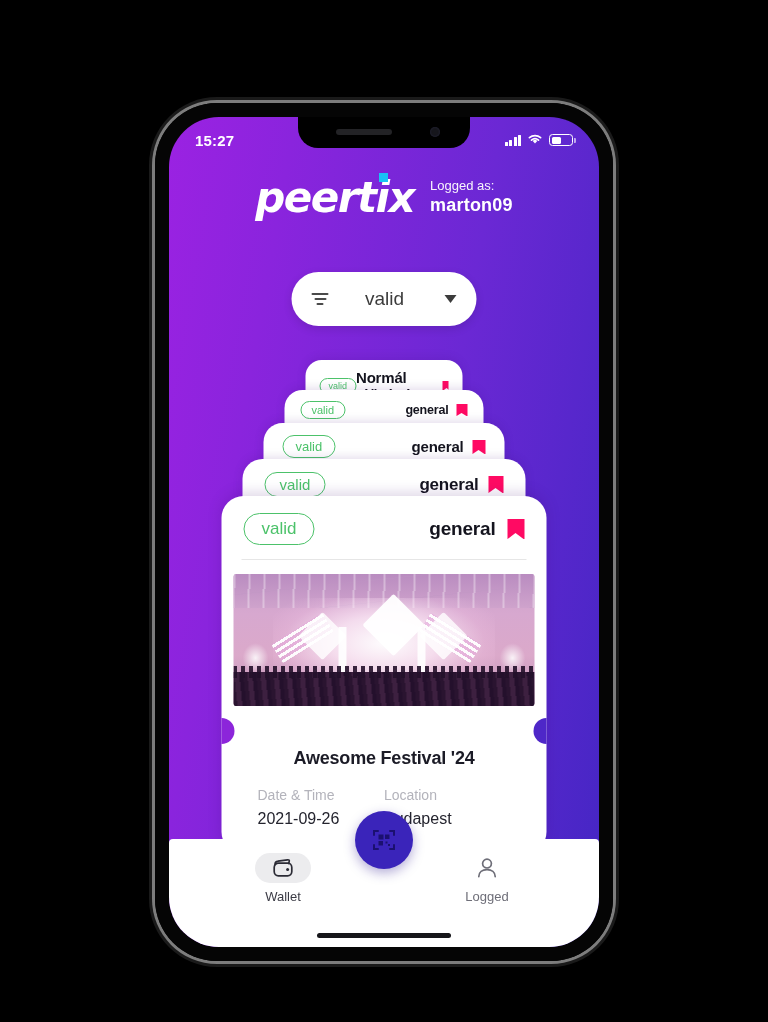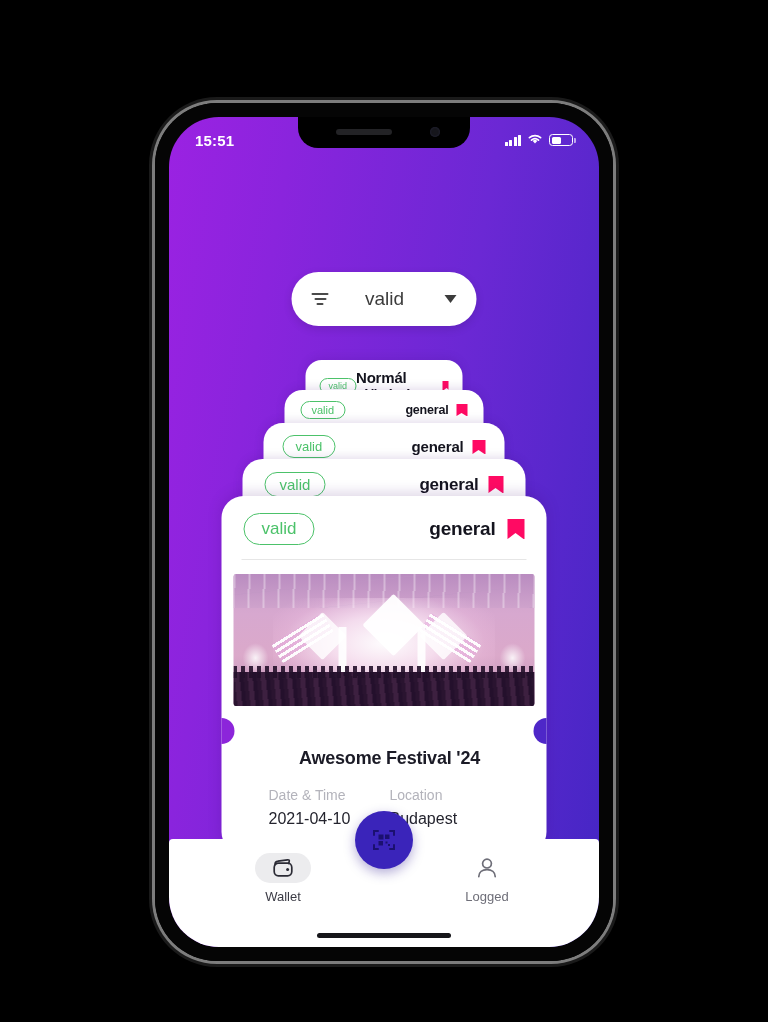"15:51" div { text: 15:51 -> 15:27 }
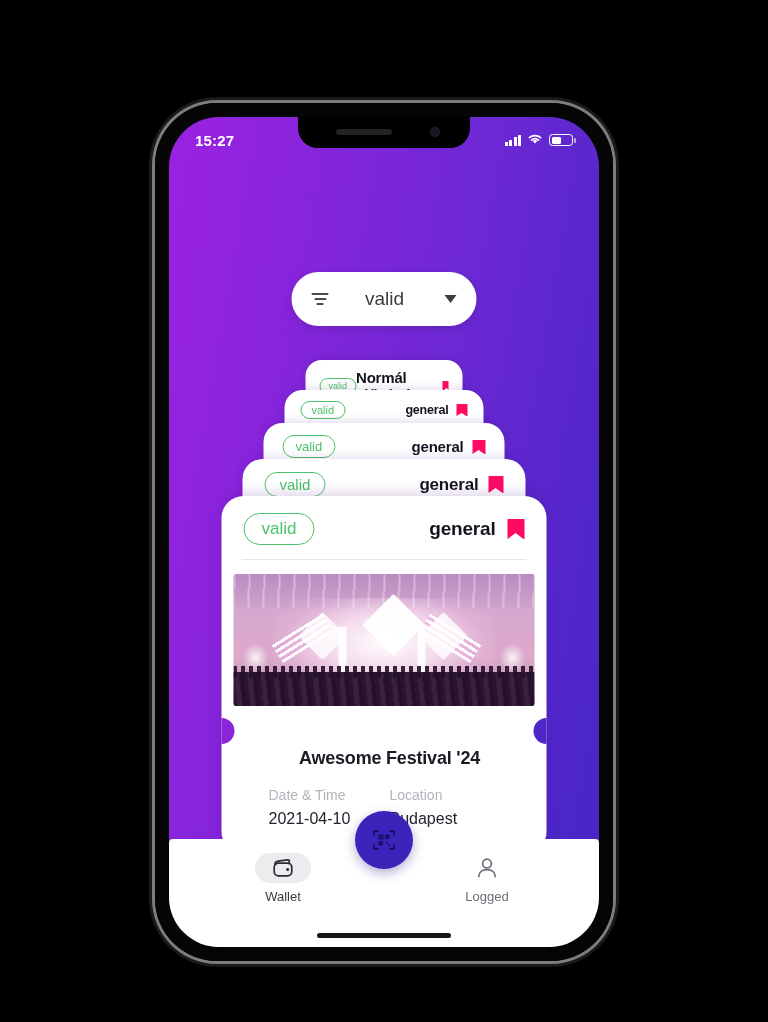"peertix" div { html: none -> <div> <div> <span>peertix</span> <span></span> </div> <div> <div>Logged as:</div> <div>marton09</div> </div> </div> }
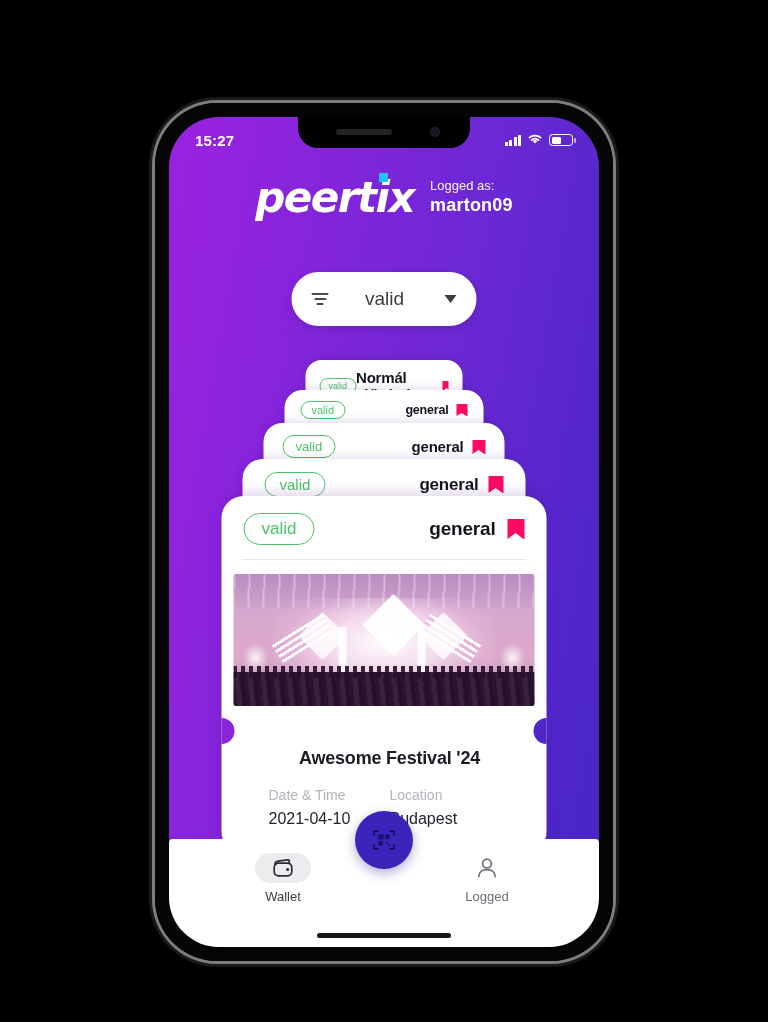"Awesome Festival '24" #ticket-body { padding: 0 24px 26px 35px -> 0 24px 26px 24px }
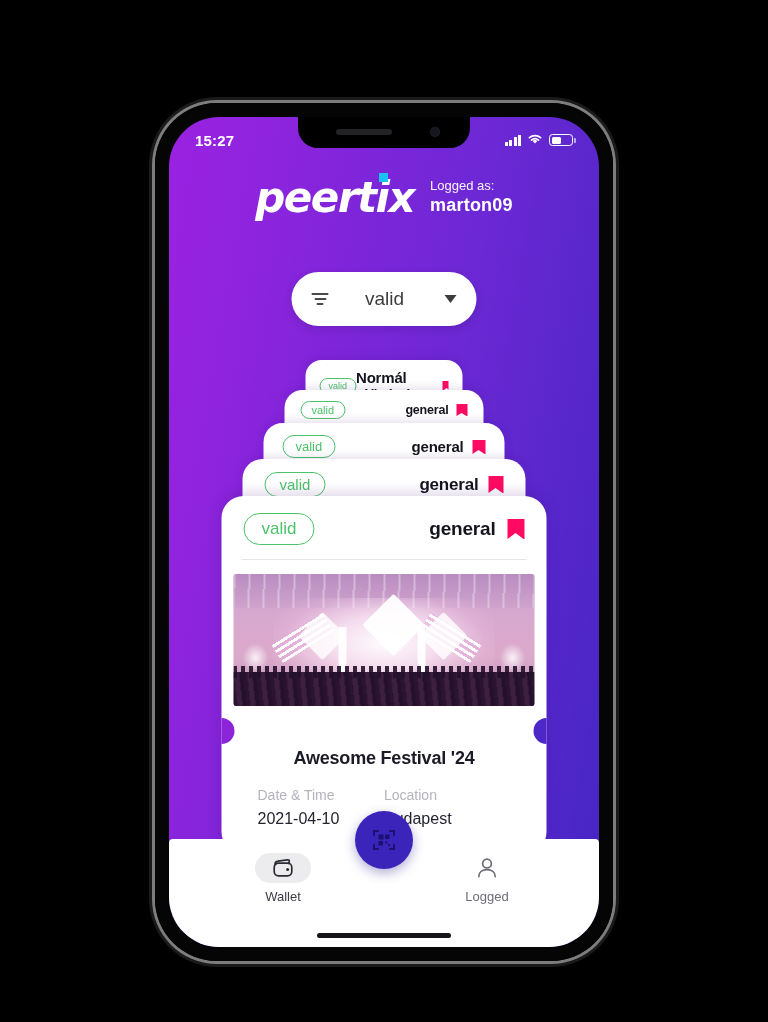"2021-04-10" div.meta-value { text: 2021-04-10 -> 2021-09-26 }
